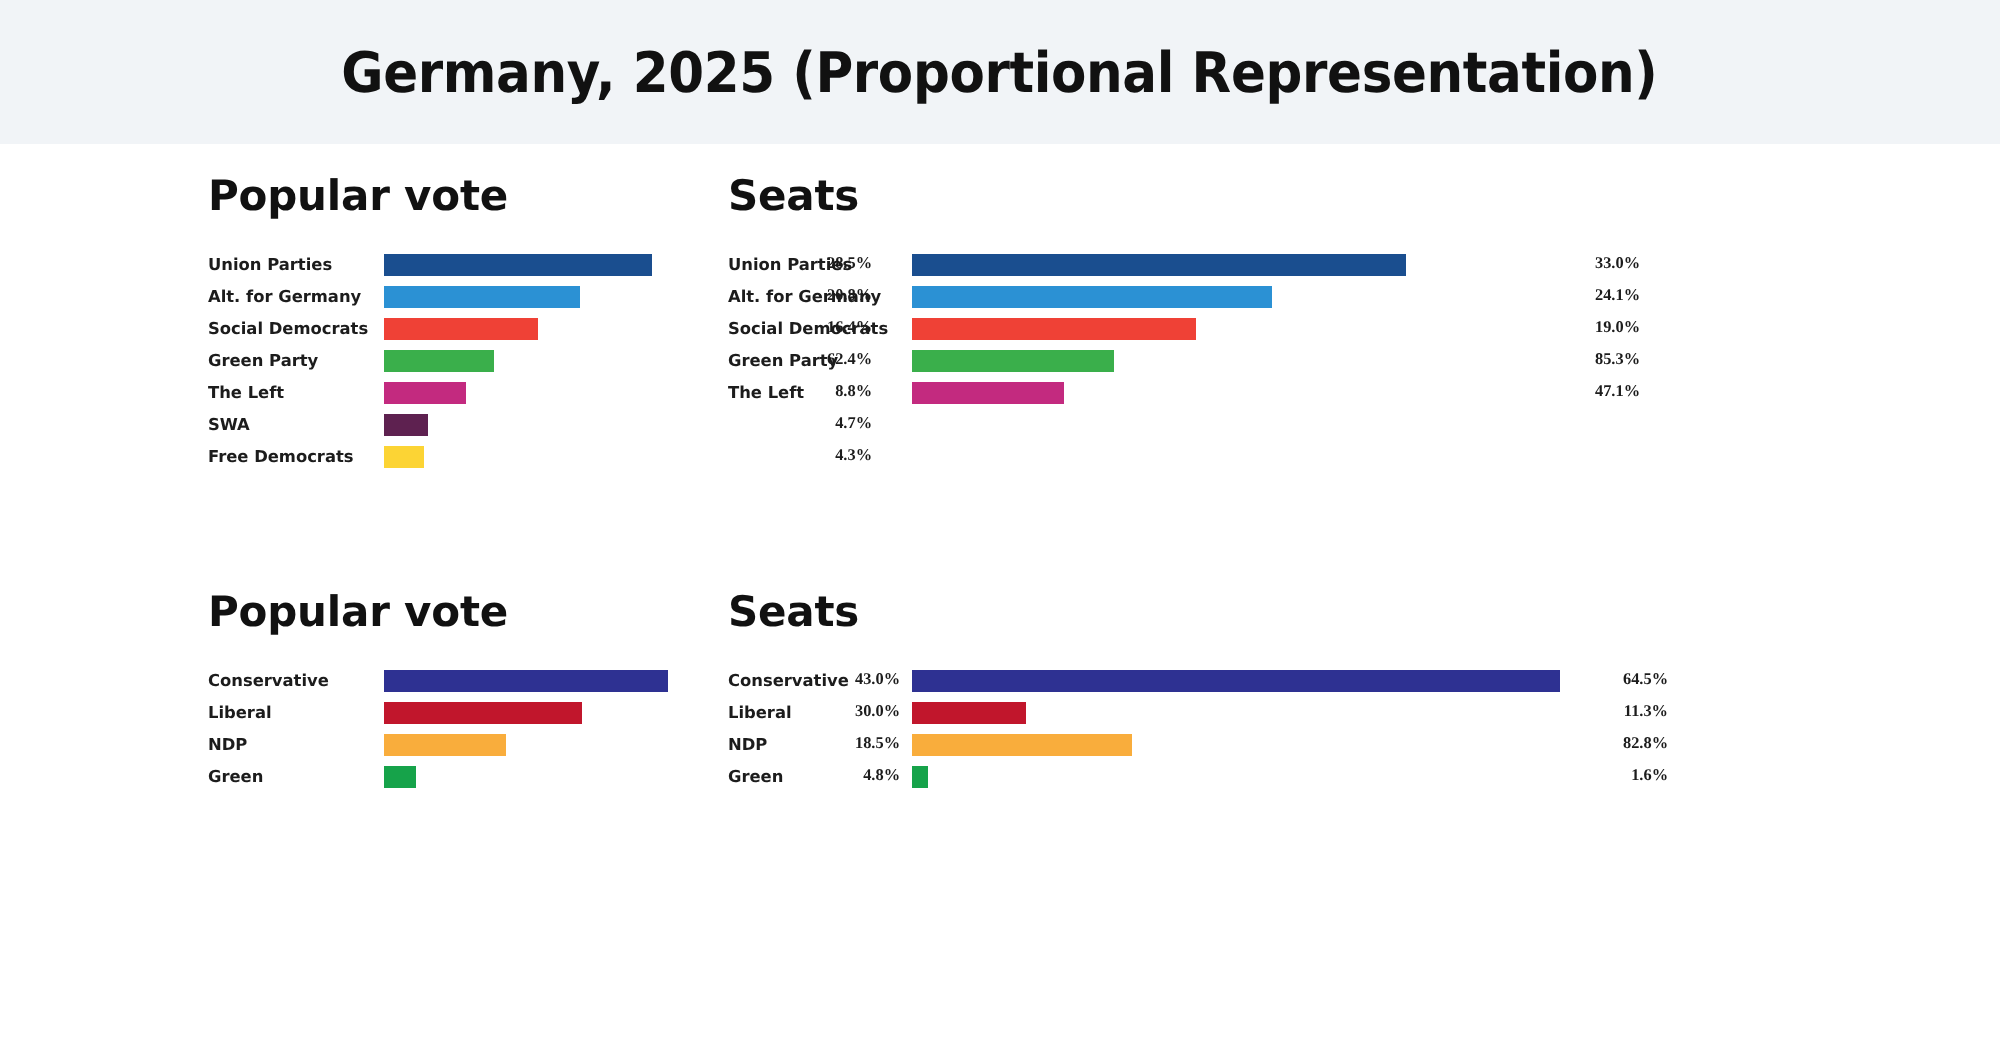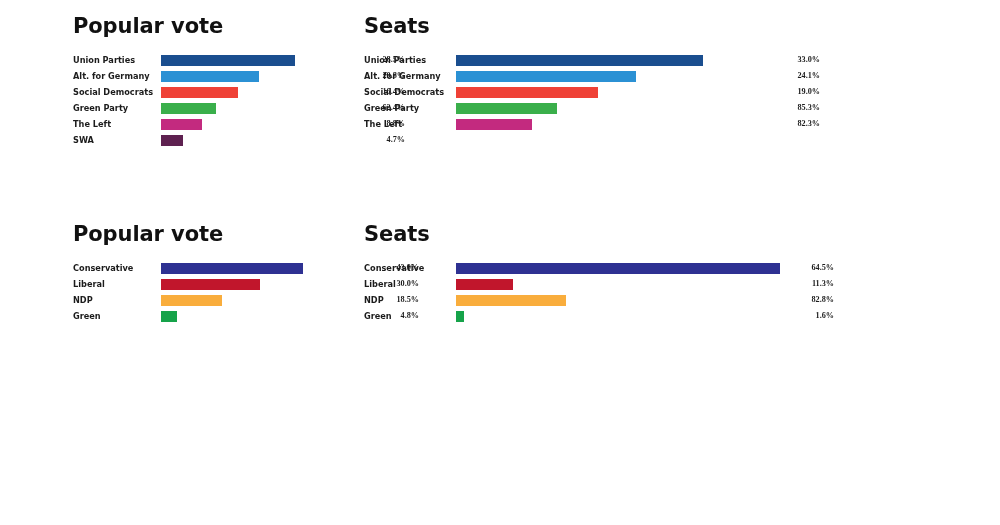"Germany, 2025 (Proportional" div.banner { html: none -> <div> <div>Germany, 2025 (Proportional Representation)</div> </div> }
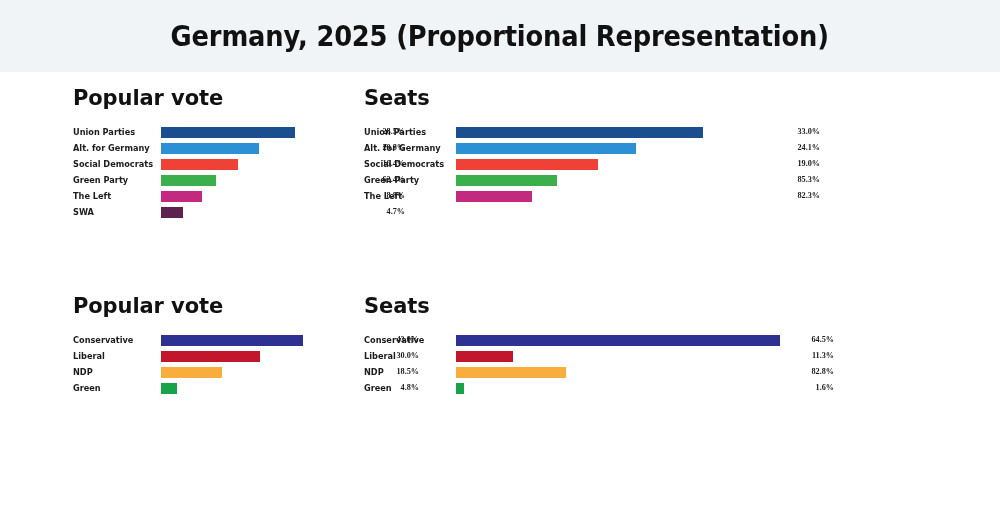"Popular vote" .panel-popular { padding-left: 73px -> 104px }
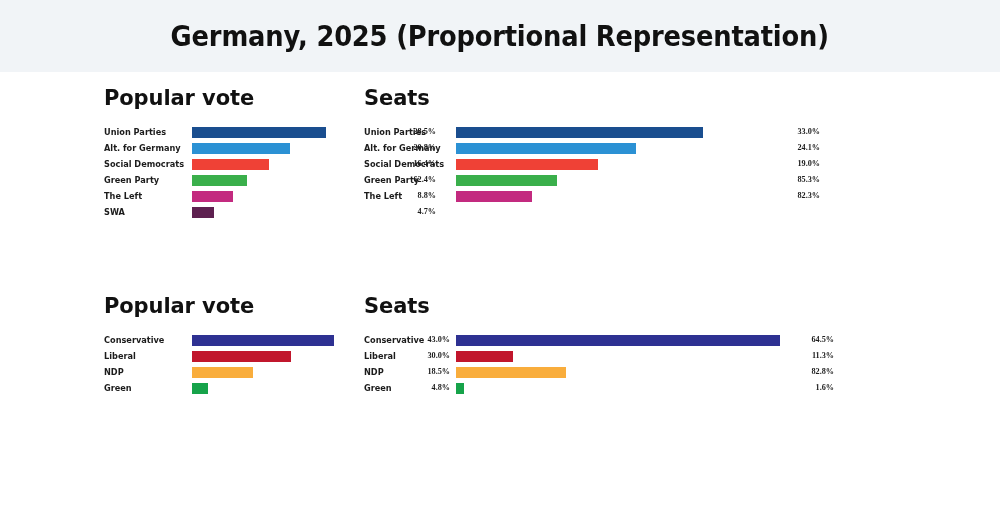"82.3%" div.bar-value { text: 82.3% -> 47.1% }
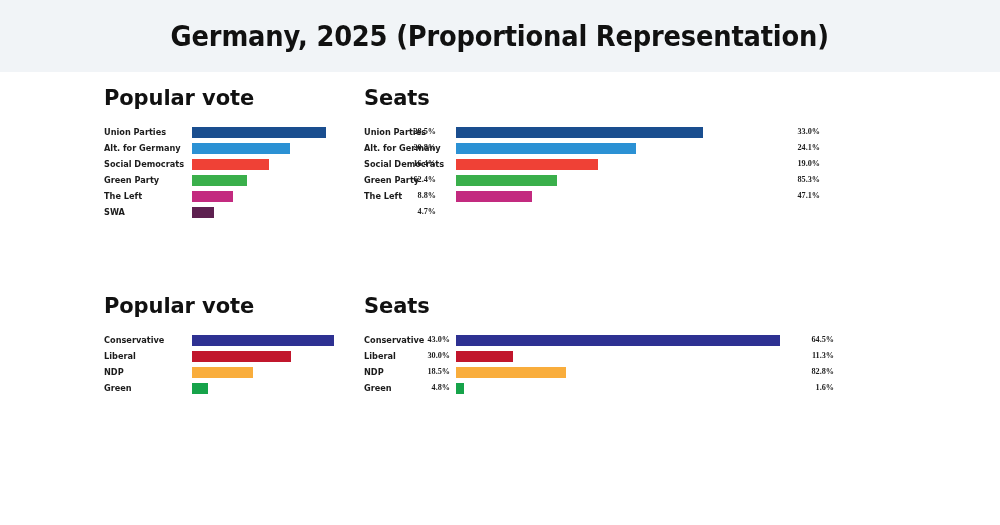"Free Democrats" div.bar-row { html: none -> <div> <div>Free Democrats</div> <div> <div></div> </div> <div>4.3%</div> </div> }
